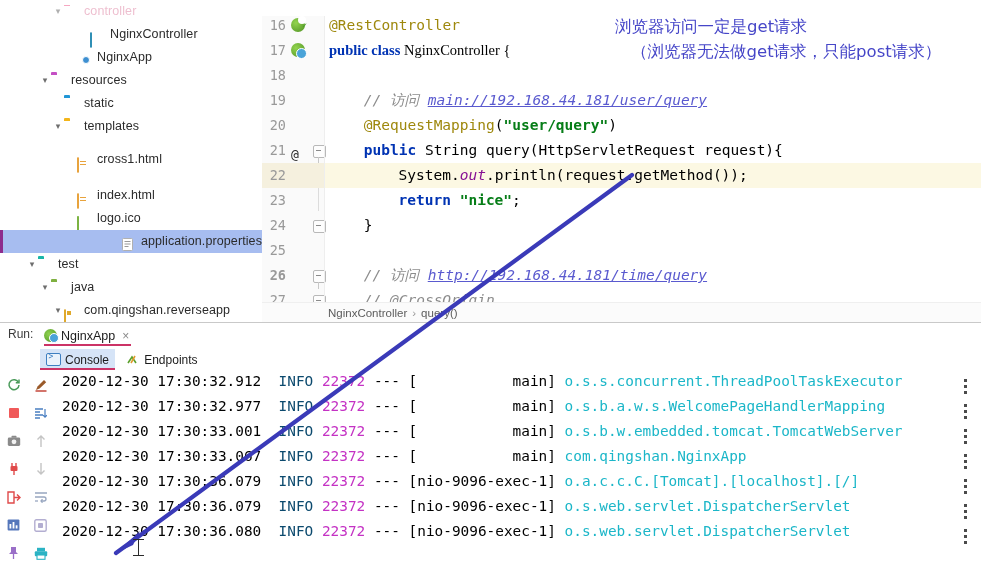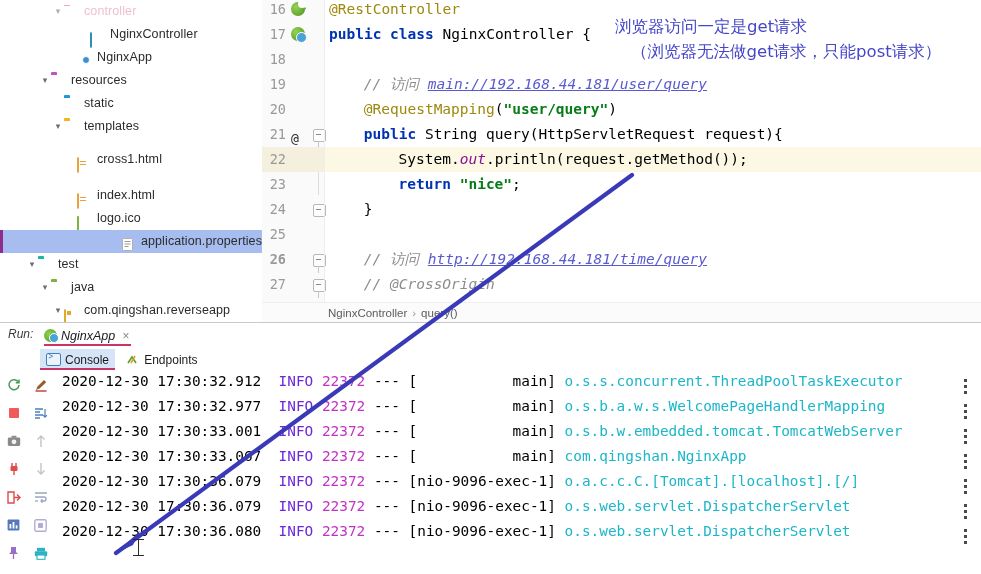"16" #editor { top: 0 -> 16px }
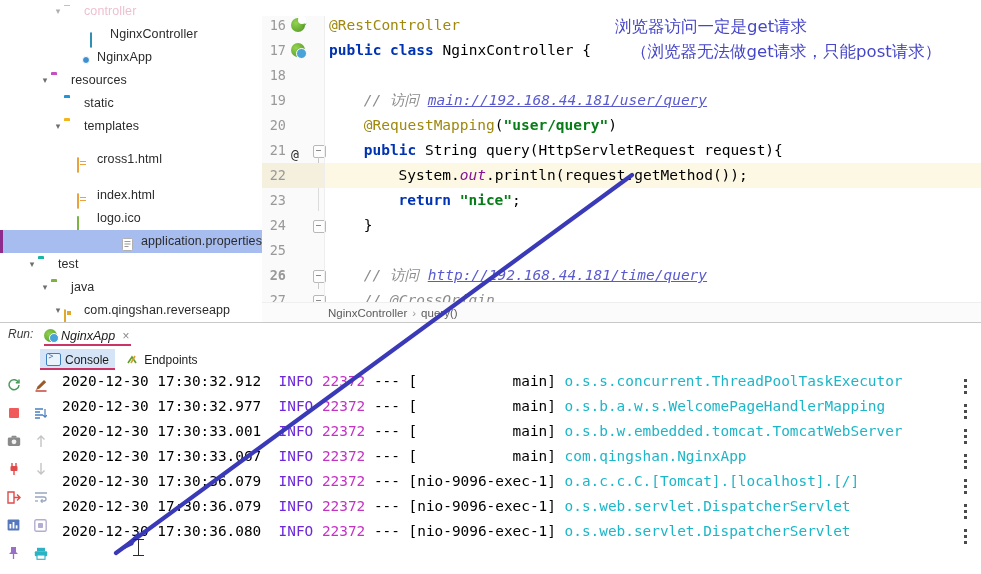"public class NginxController {" div.code-line { font-family: none -> Liberation Serif, serif }
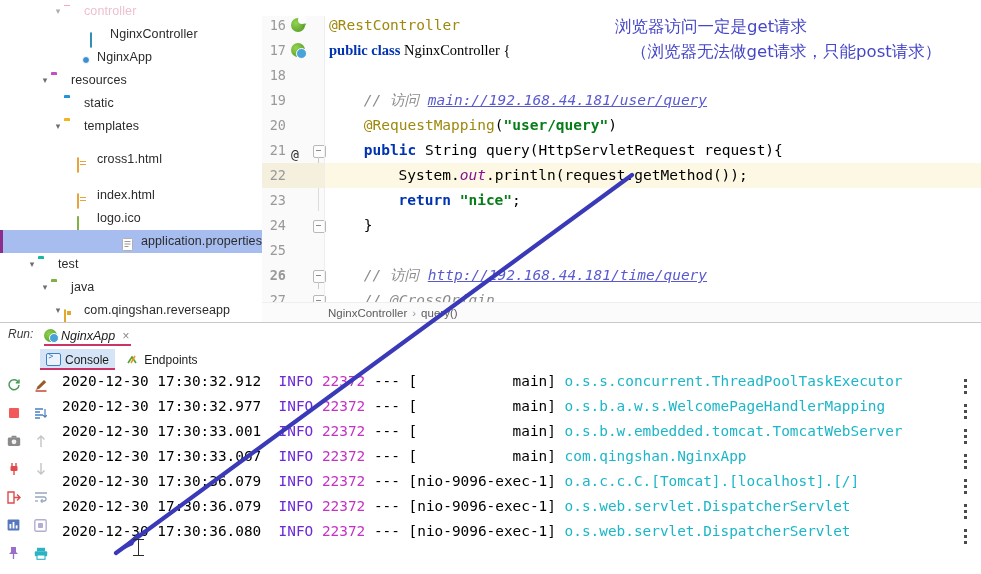"Run:" #run-tabbar { font-style: italic -> none }
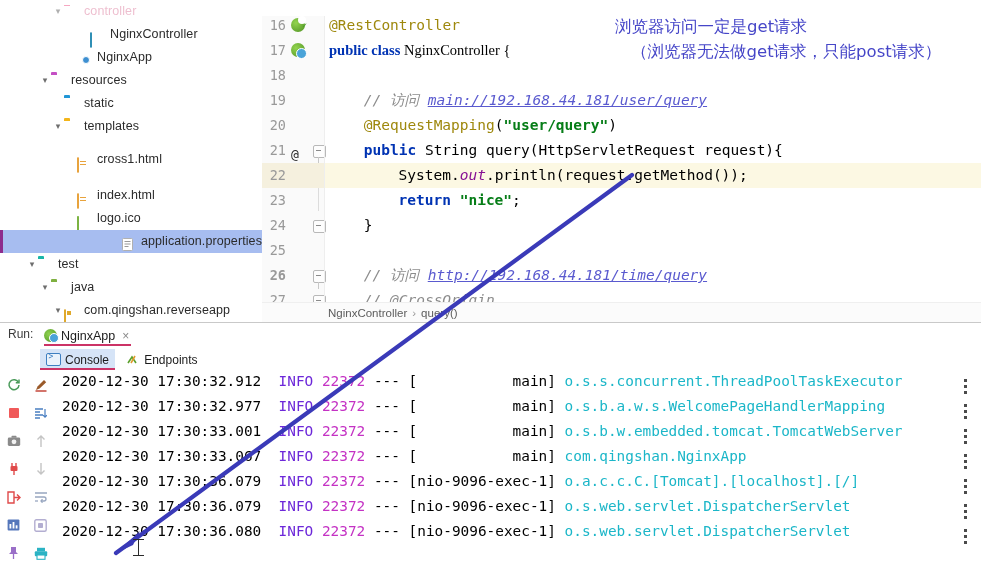"INFO" .c-info { color: #6d28d9 -> #0c4a6e }
